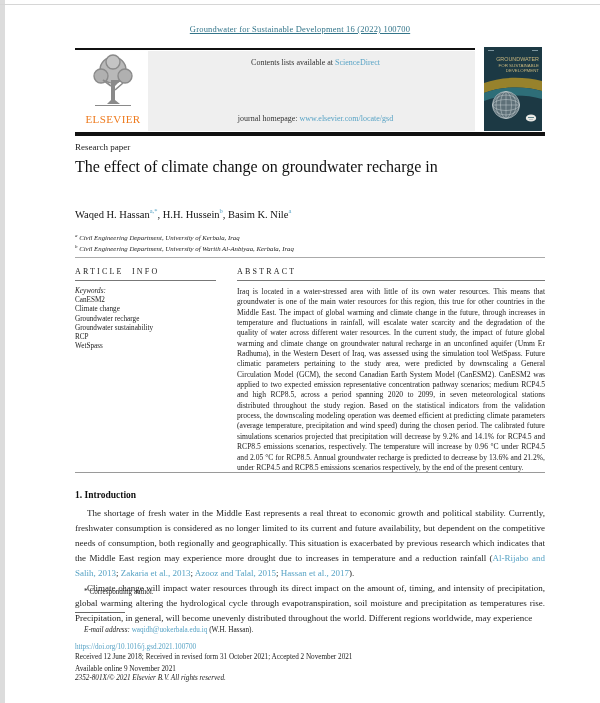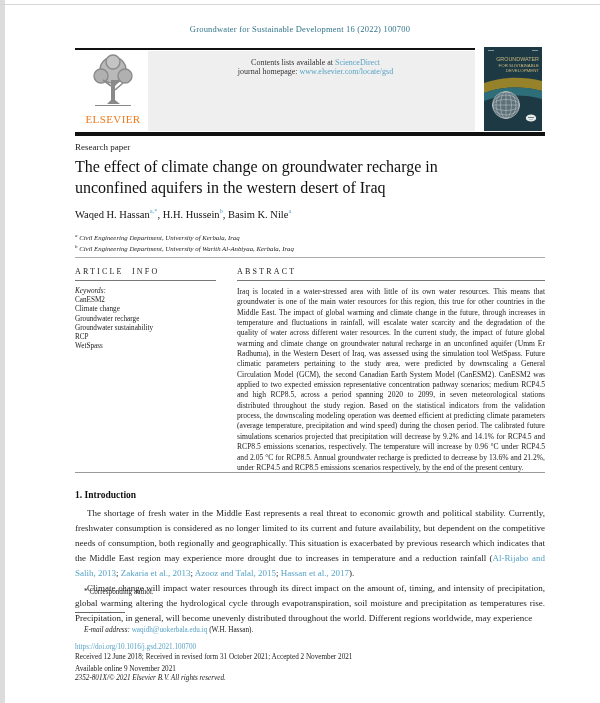"Groundwater for Sustainable Development" .journal-ref { text-decoration: none -> underline }
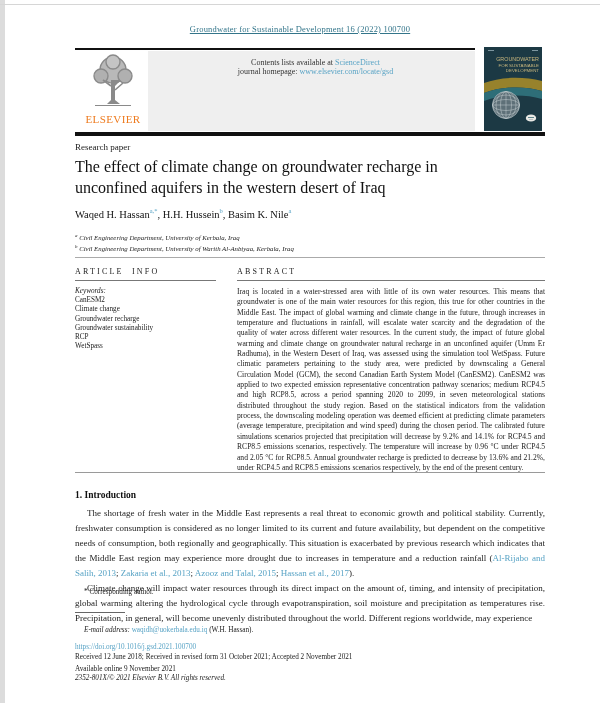"Contents lists available at" .band { justify-content: none -> space-between }
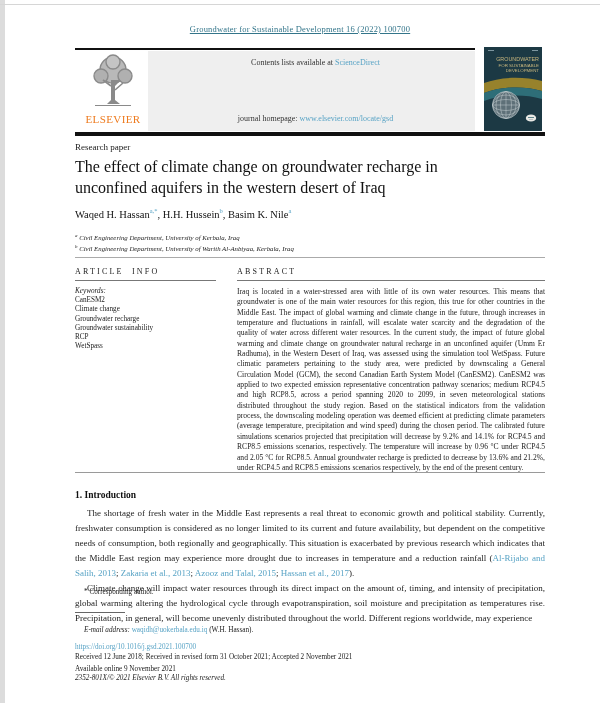"unconfined aquifers in the western" div { html: <div>unconfined aquifers in the western desert of Iraq</div> -> none }
